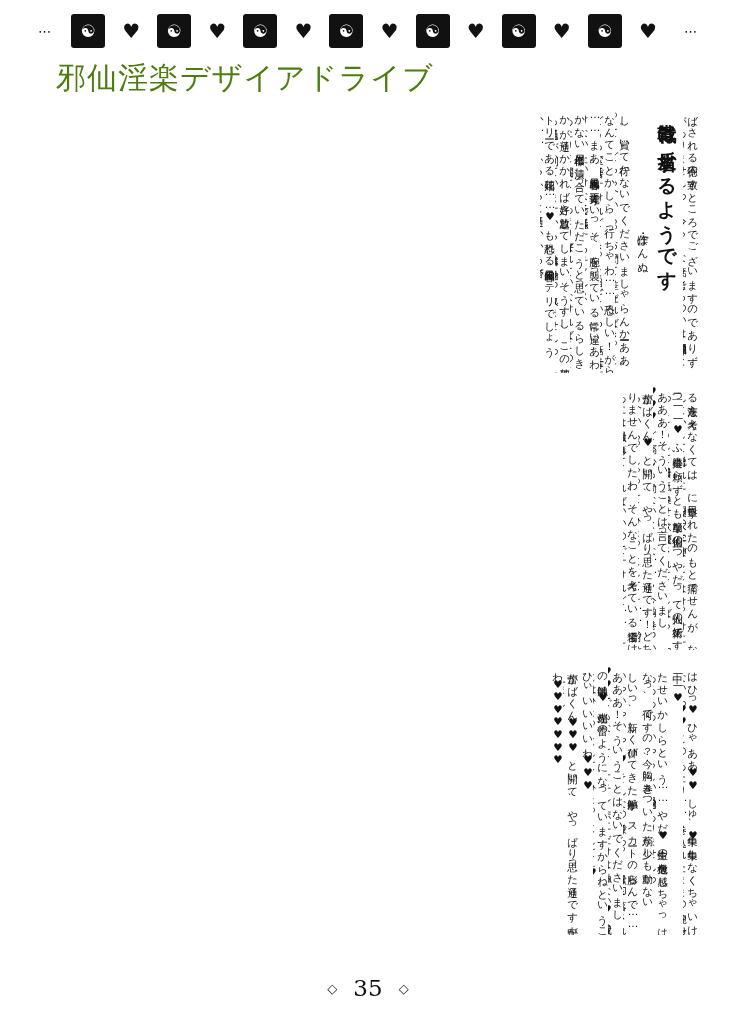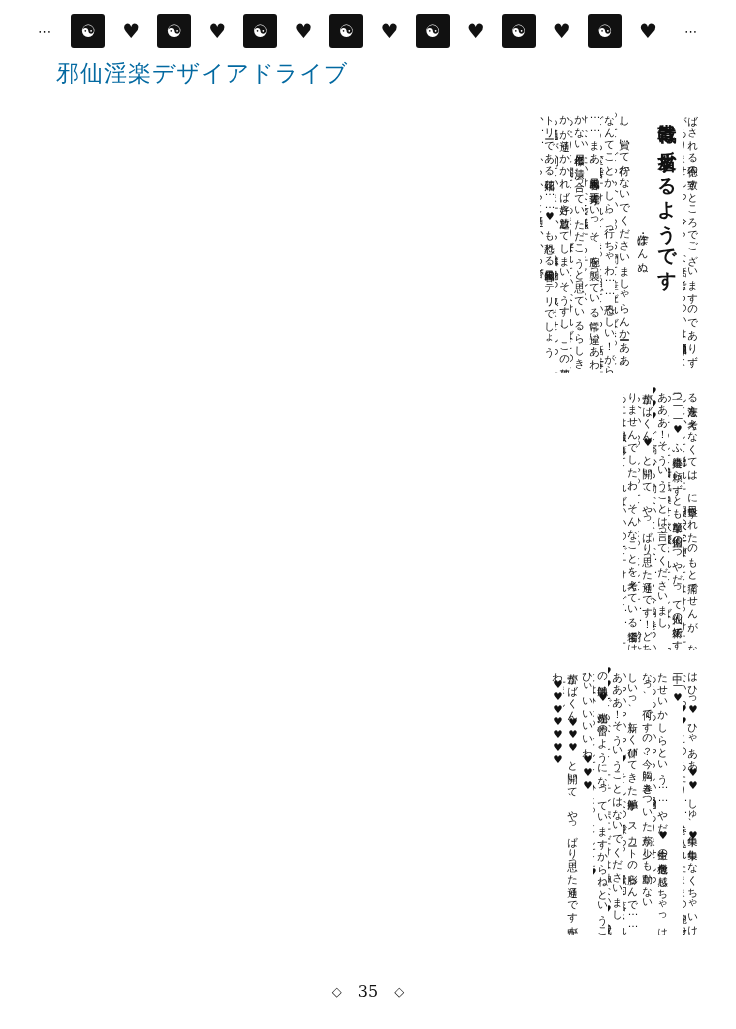"邪仙淫楽デザイアドライブ" .doujin-title { color: #0369a1 -> #4d7c0f; font-size: 23px -> 30px }
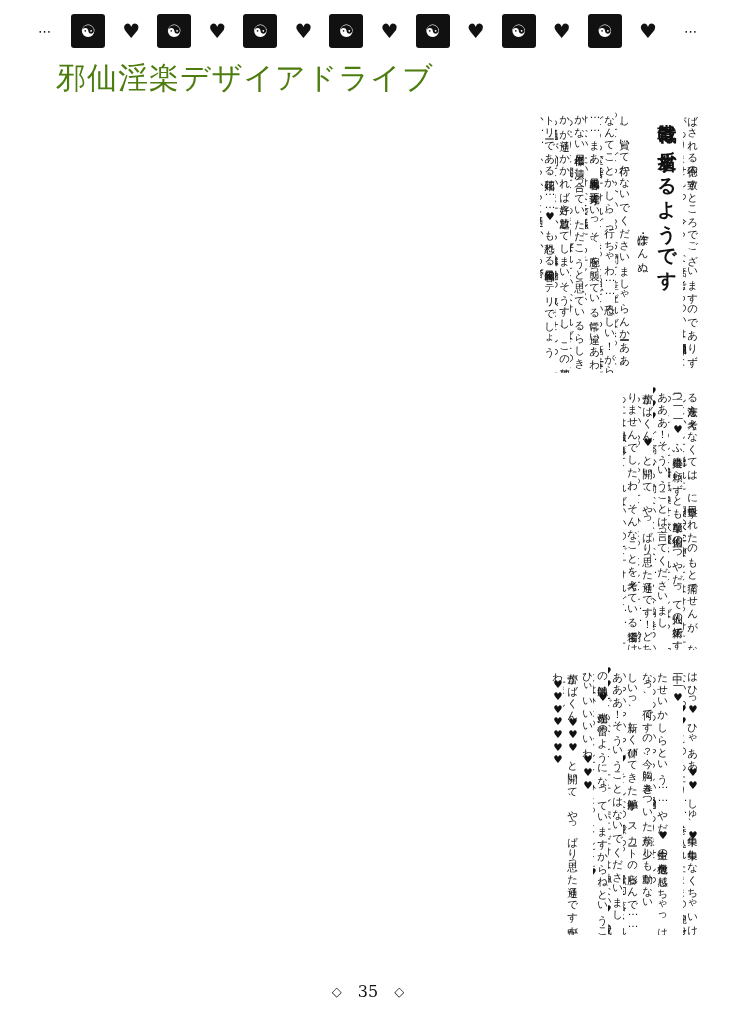"35" .page-number { font-size: 16px -> 23px }
